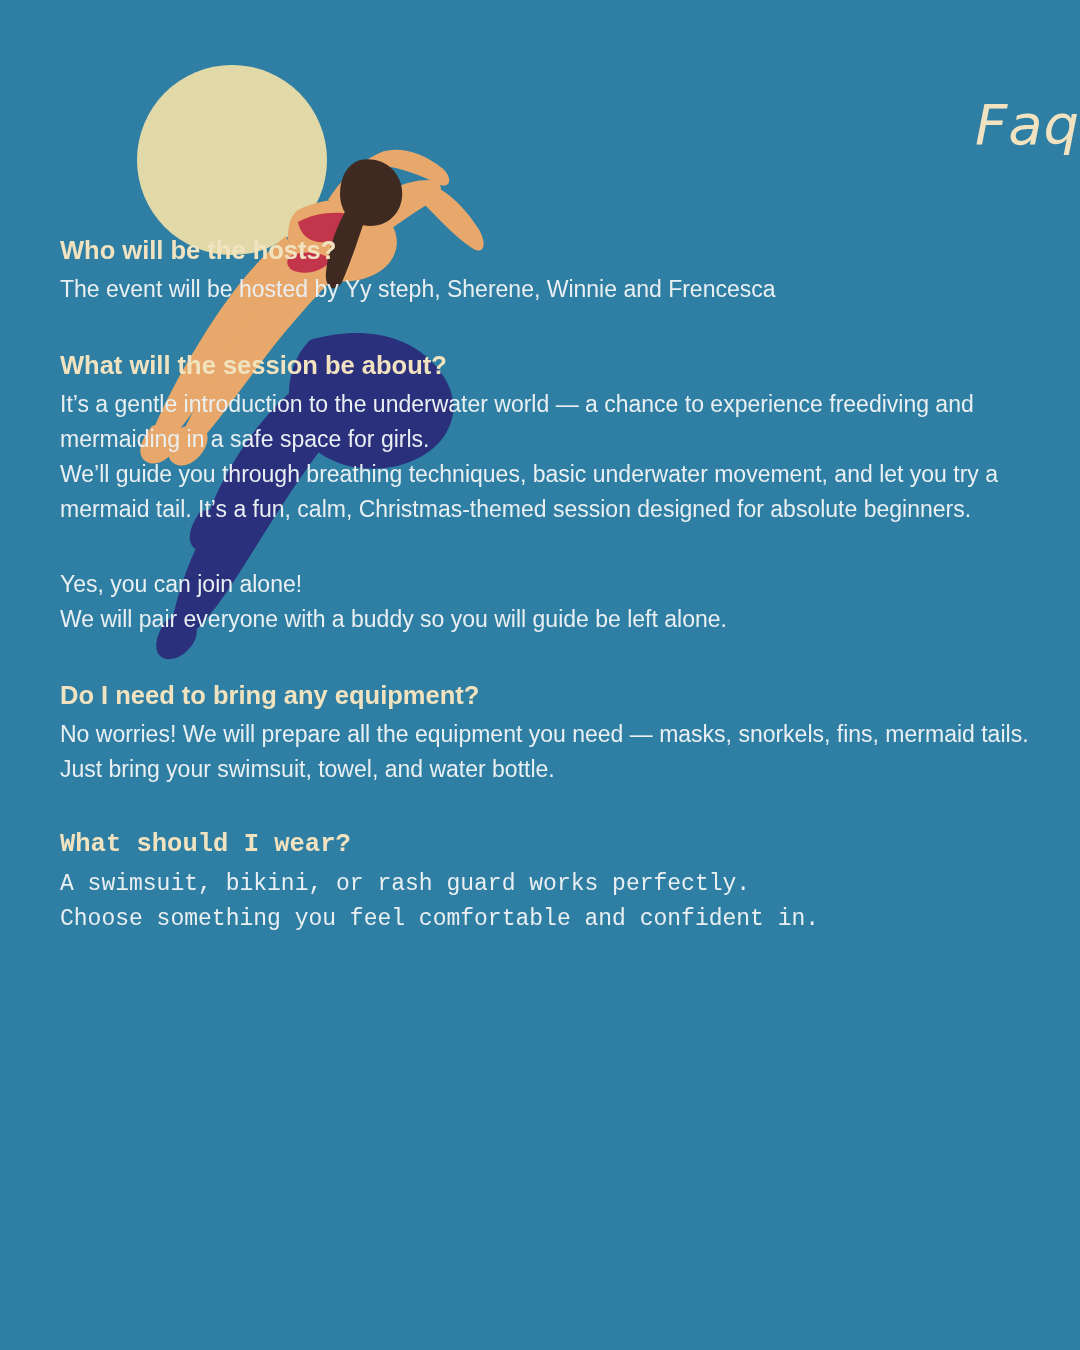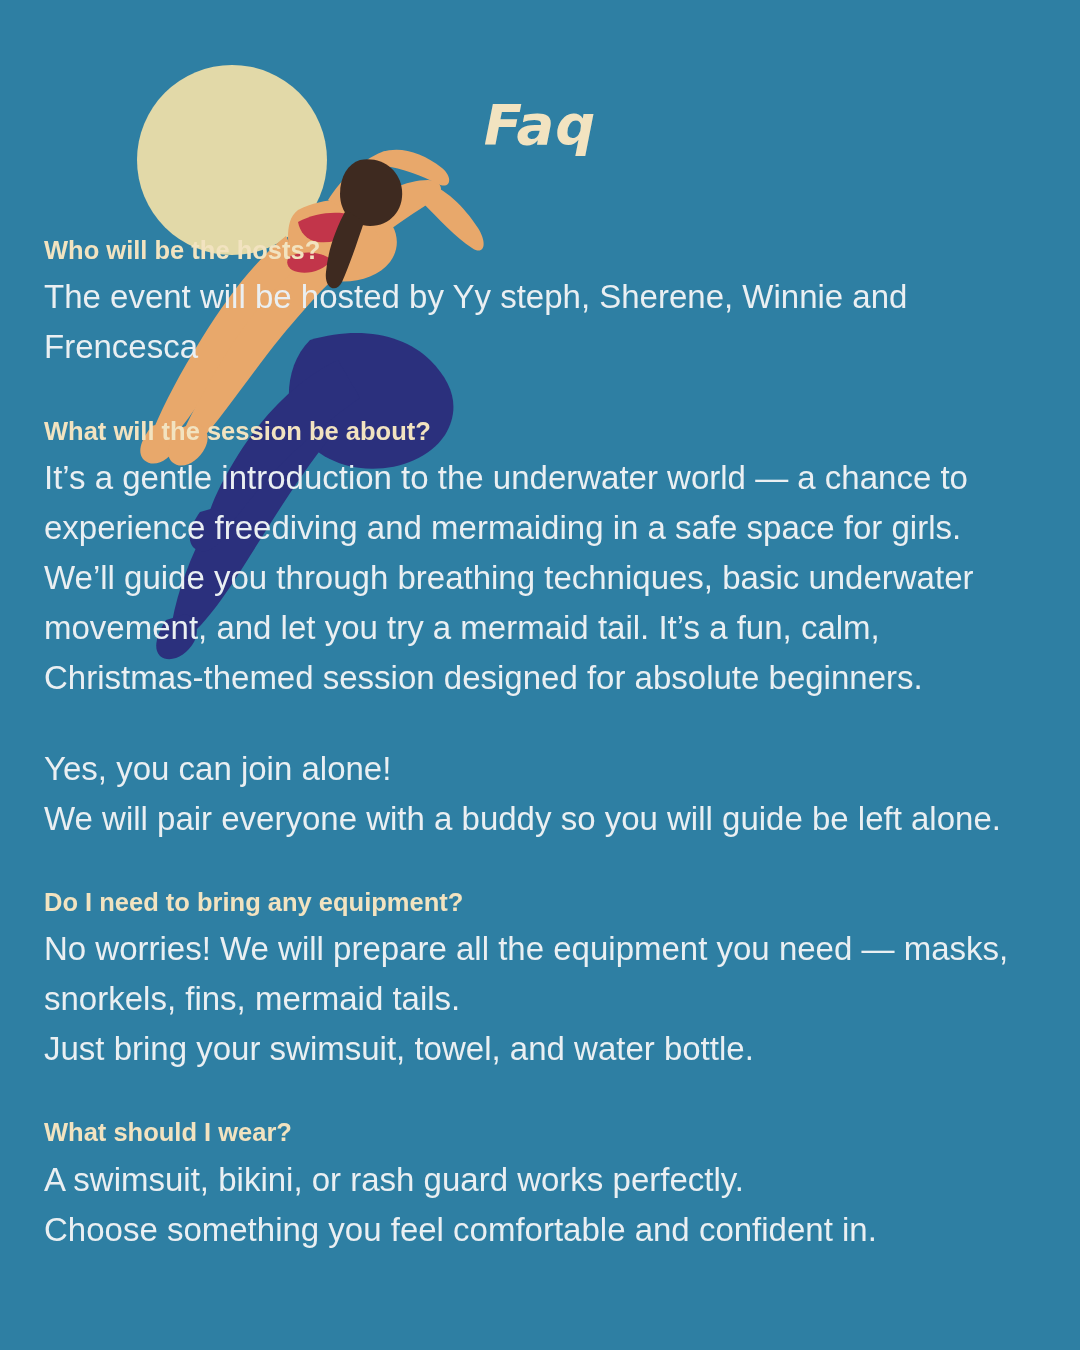"Faq" .title { font-weight: bold -> normal; text-align: center -> right }
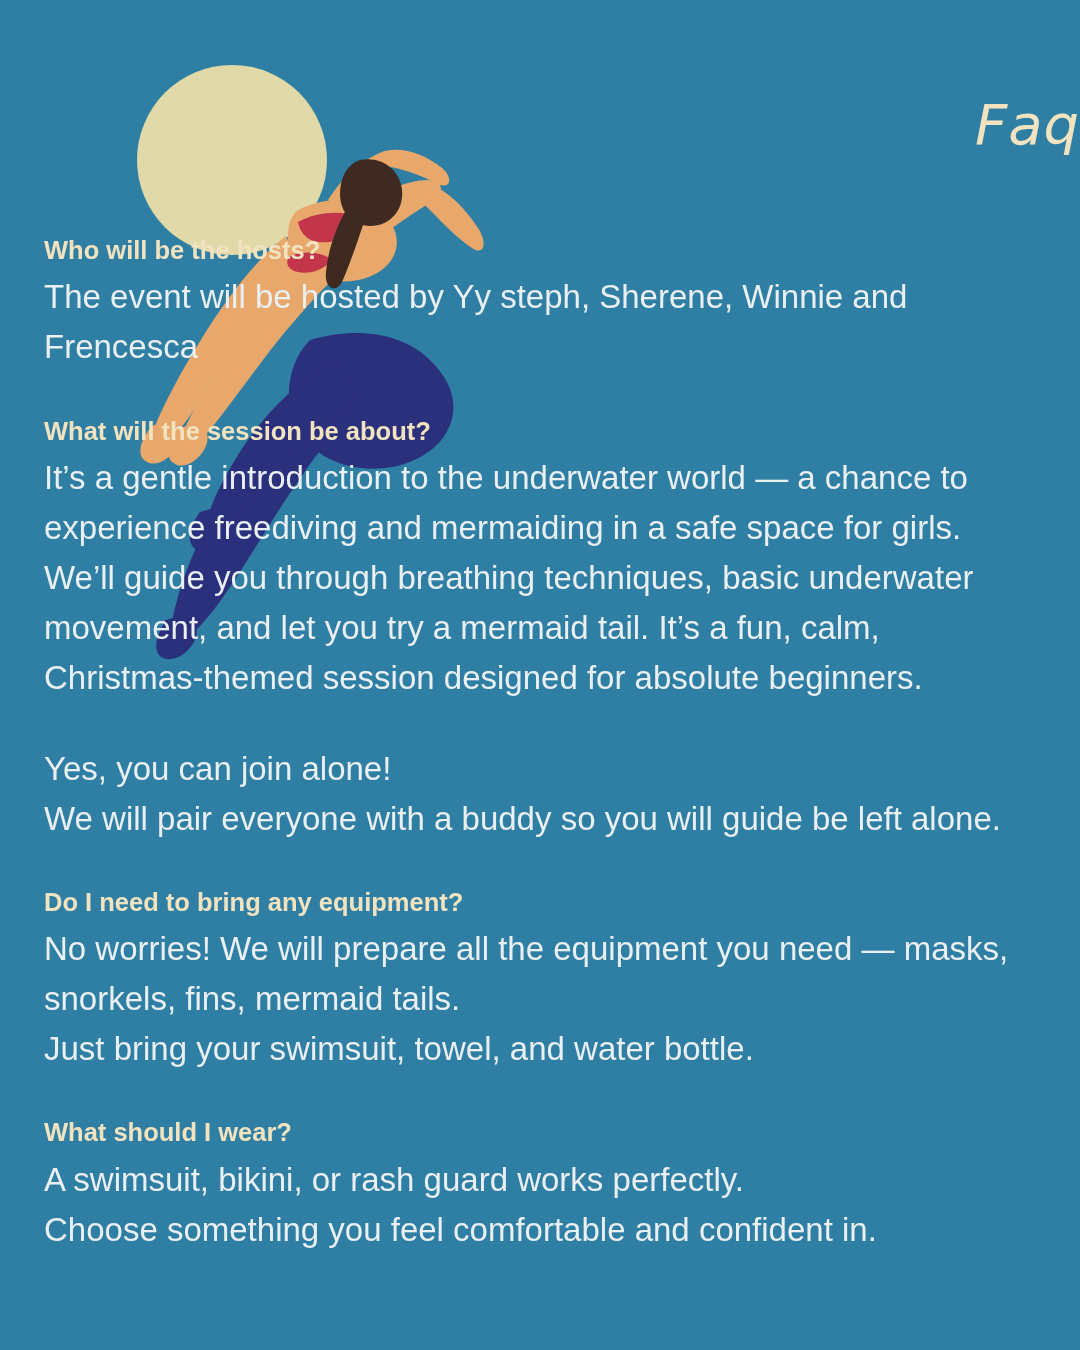"Who will be the hosts?" .faq { left: 44px -> 60px }
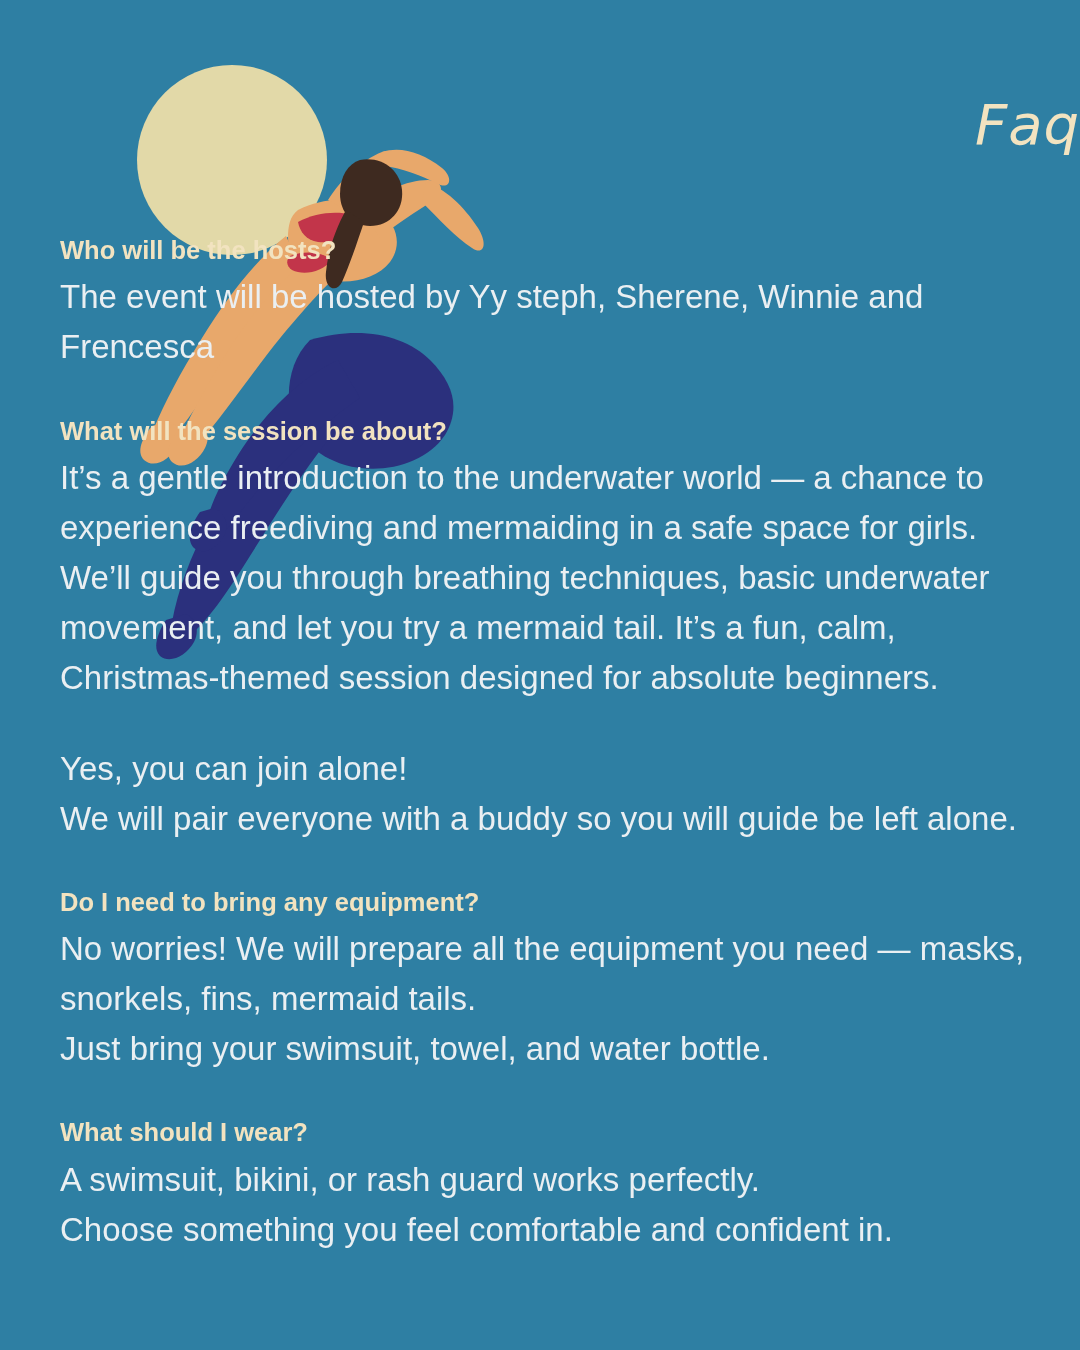"The event will be hosted" .answer { font-size: 33px -> 23px }
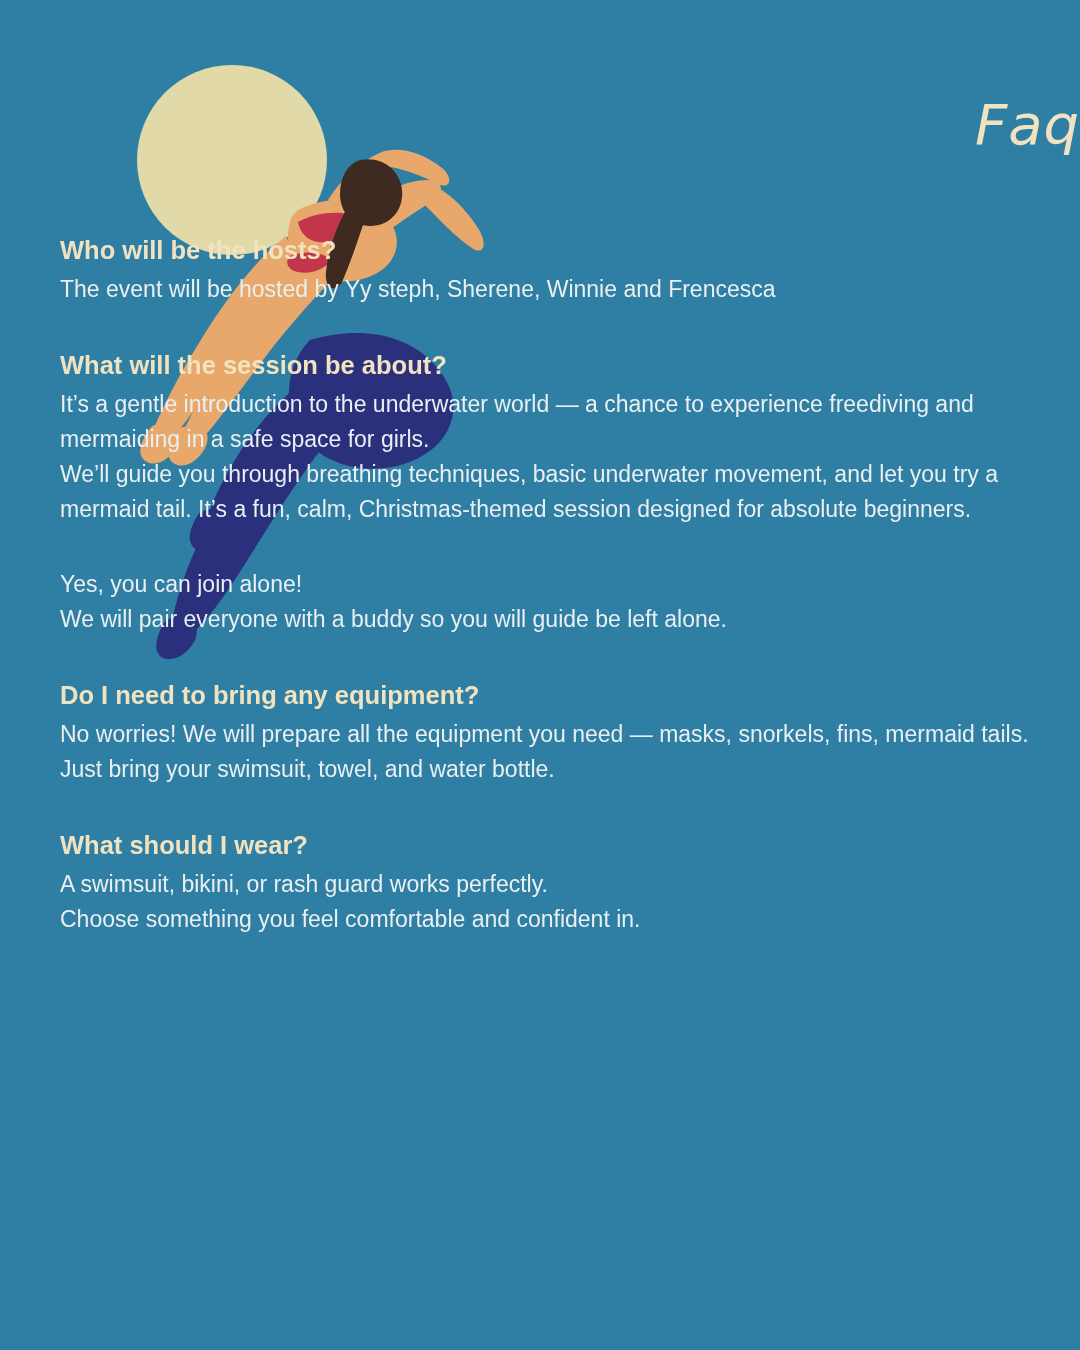"What should I wear?" .qa:last-child { font-family: none -> Liberation Mono, monospace }
